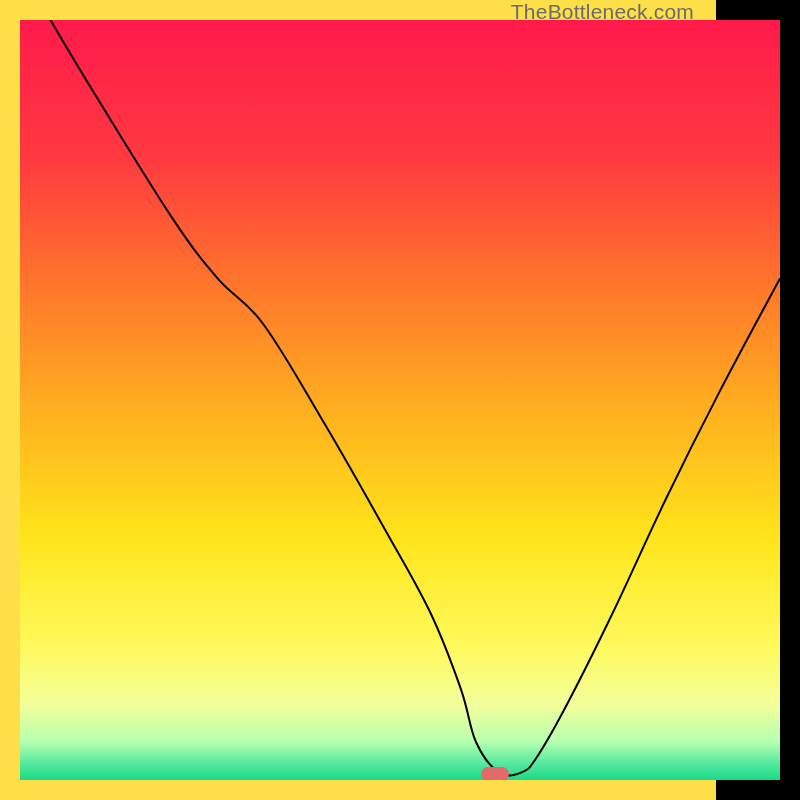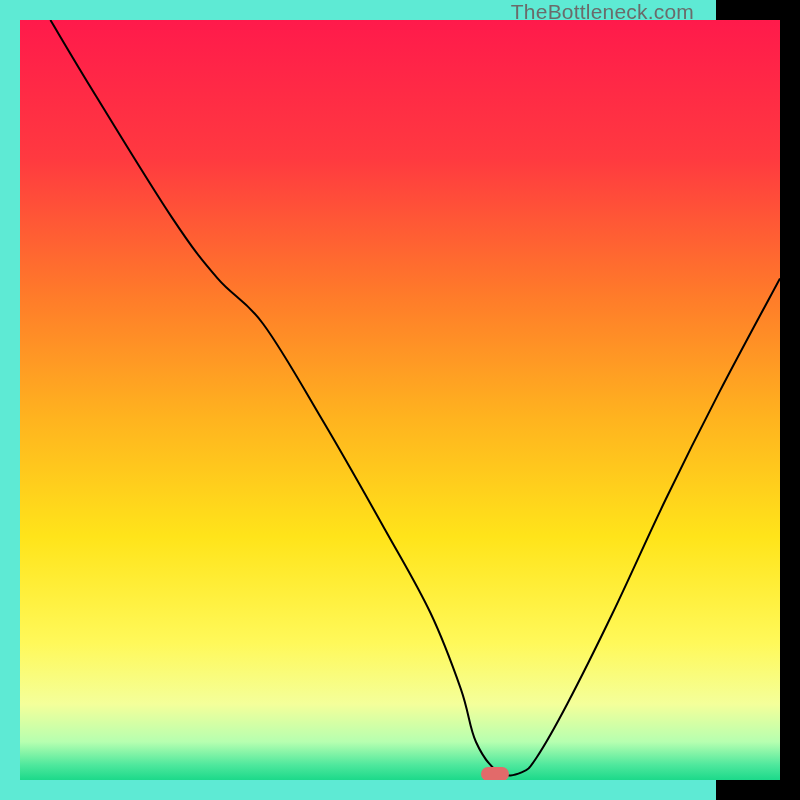"TheBottleneck.com" .frame { background: #5eead4 -> #fde047 }
